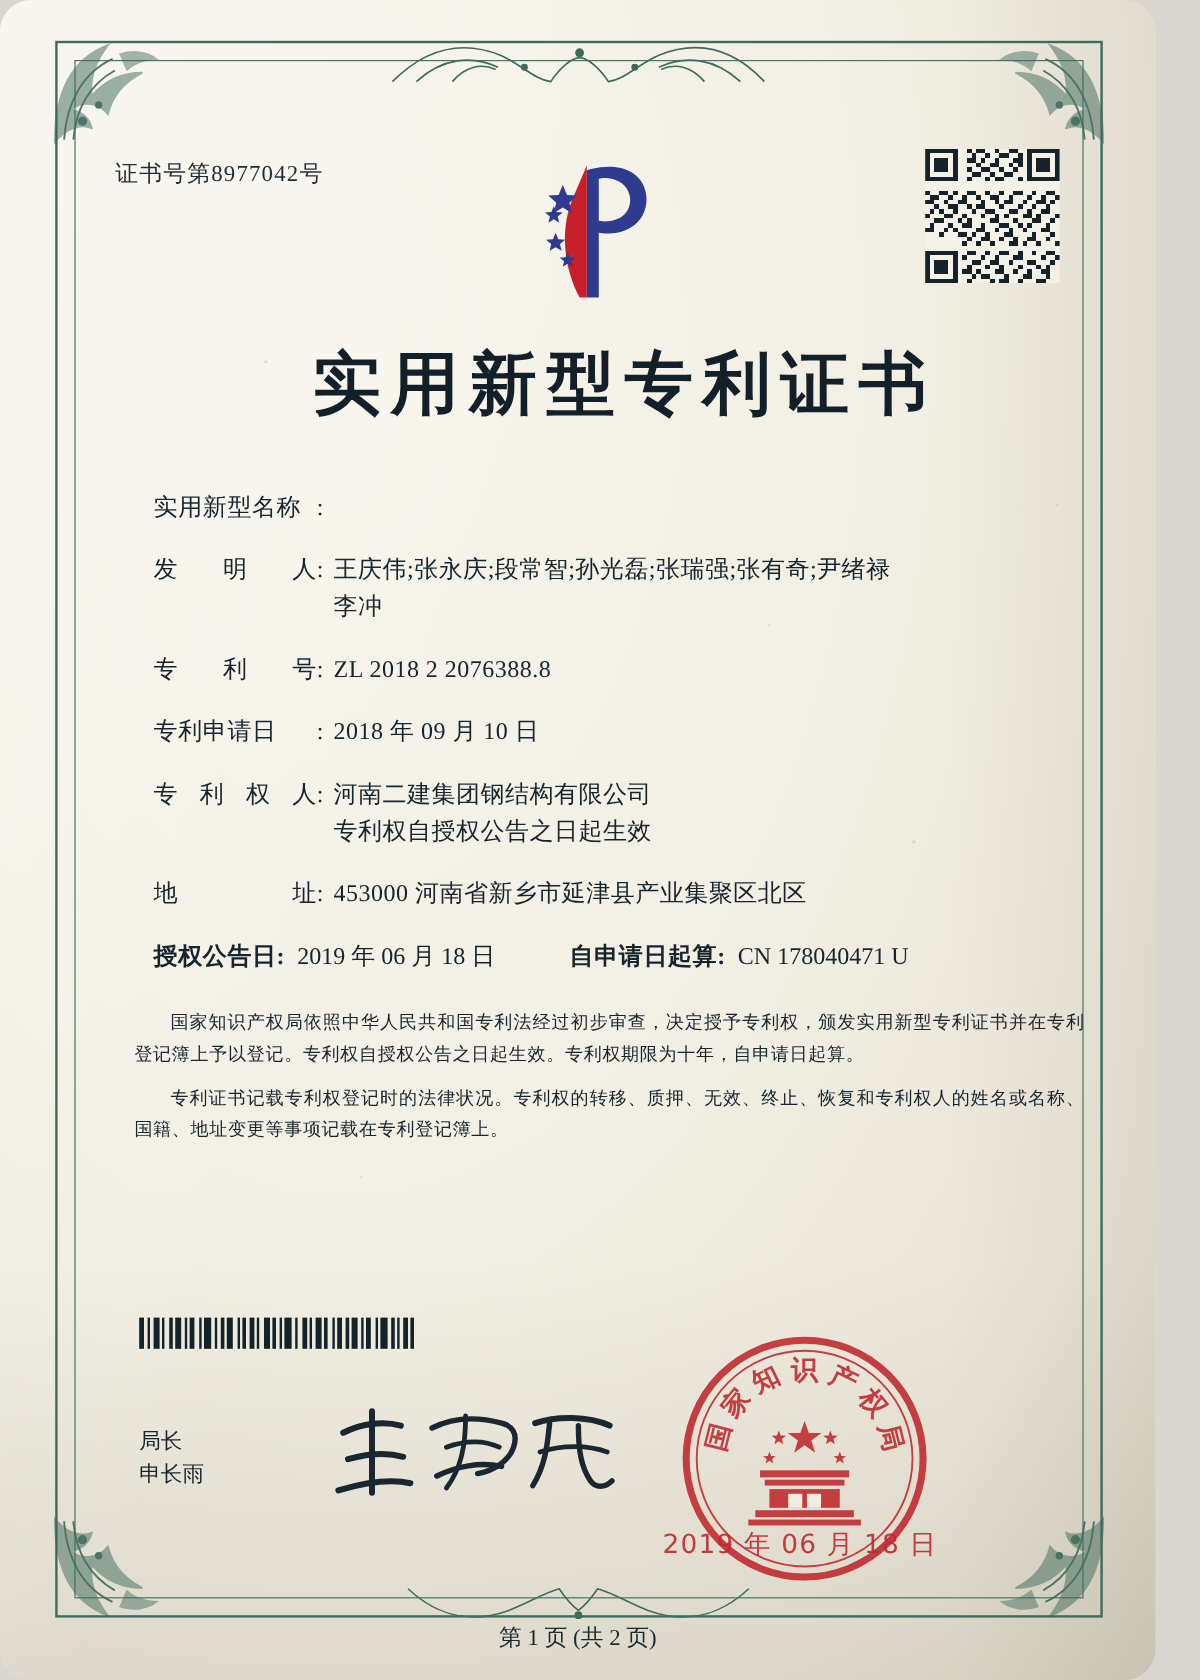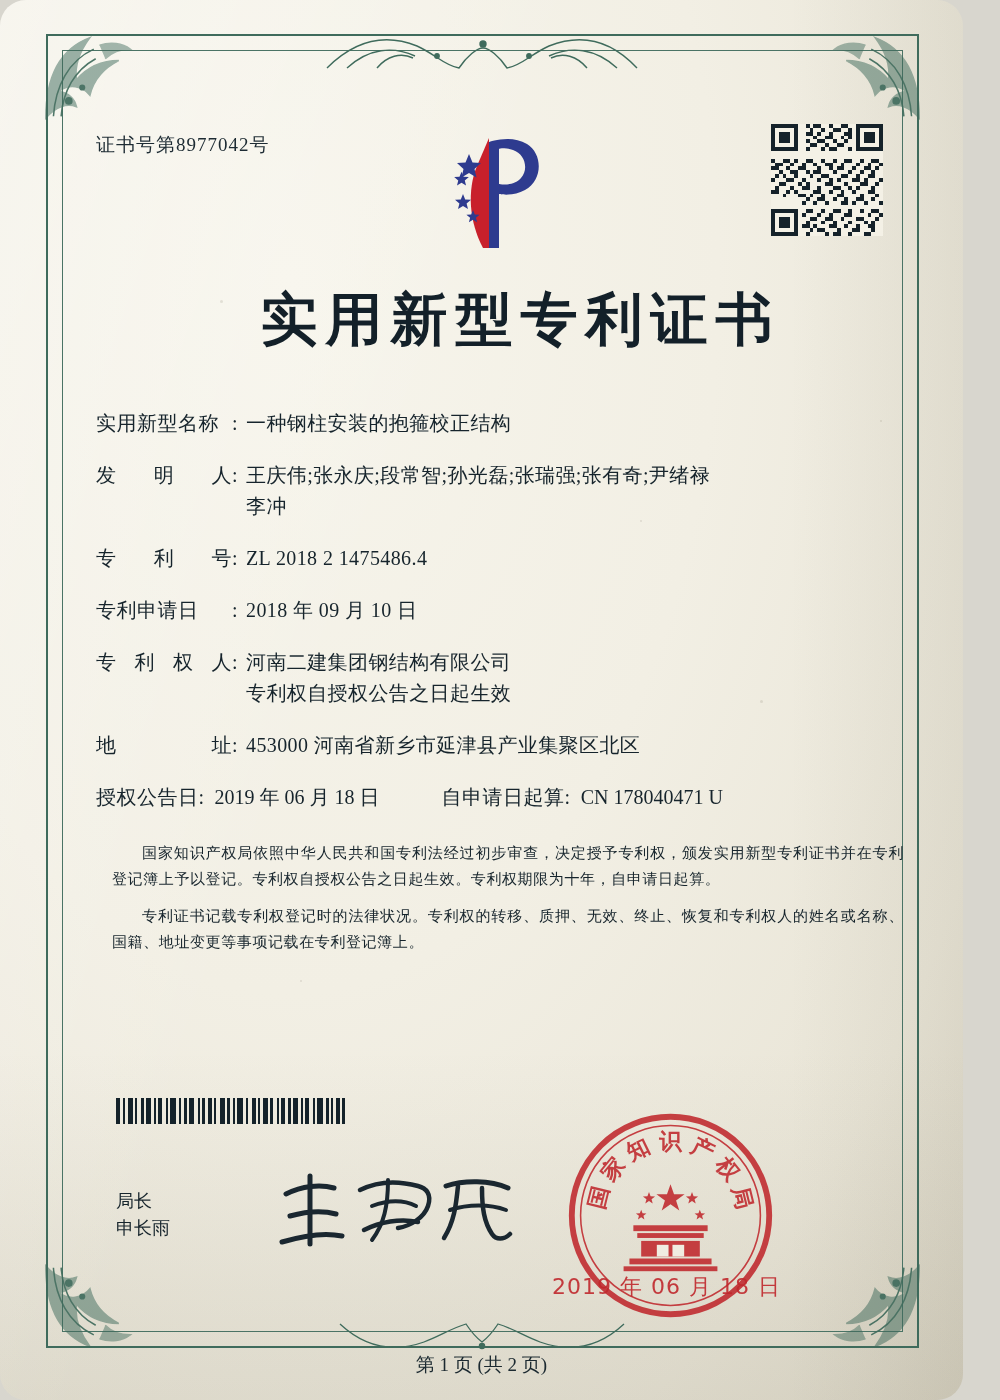"实用新型名称" .fields { left: 96px -> 128px }
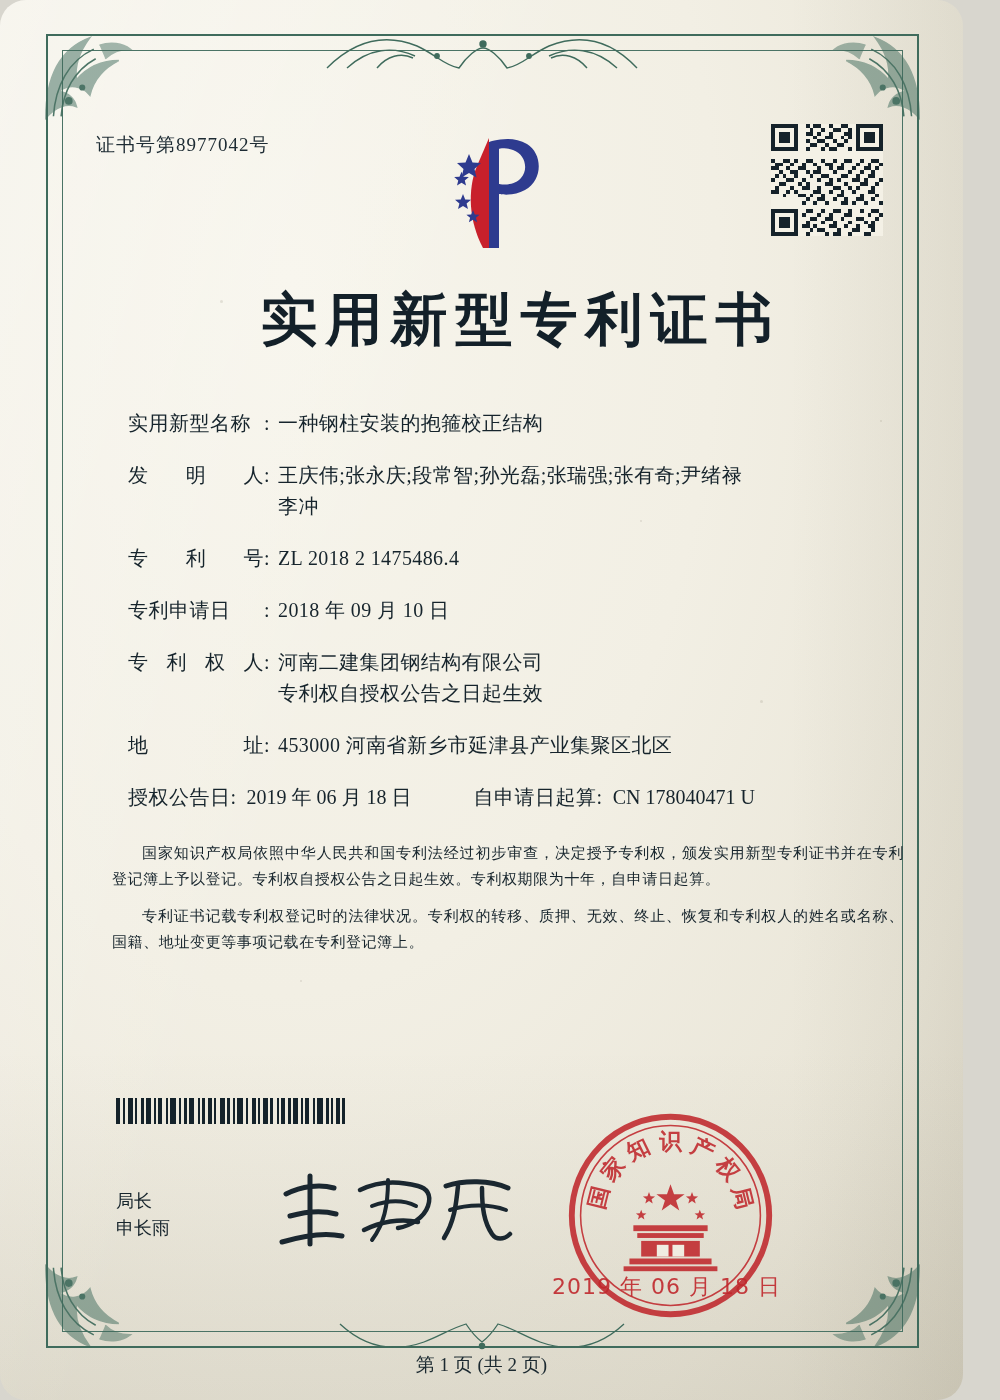"一种钢柱安装的抱箍校正结构" div.field-value { html: <div>一种钢柱安装的抱箍校正结构</div> -> none }
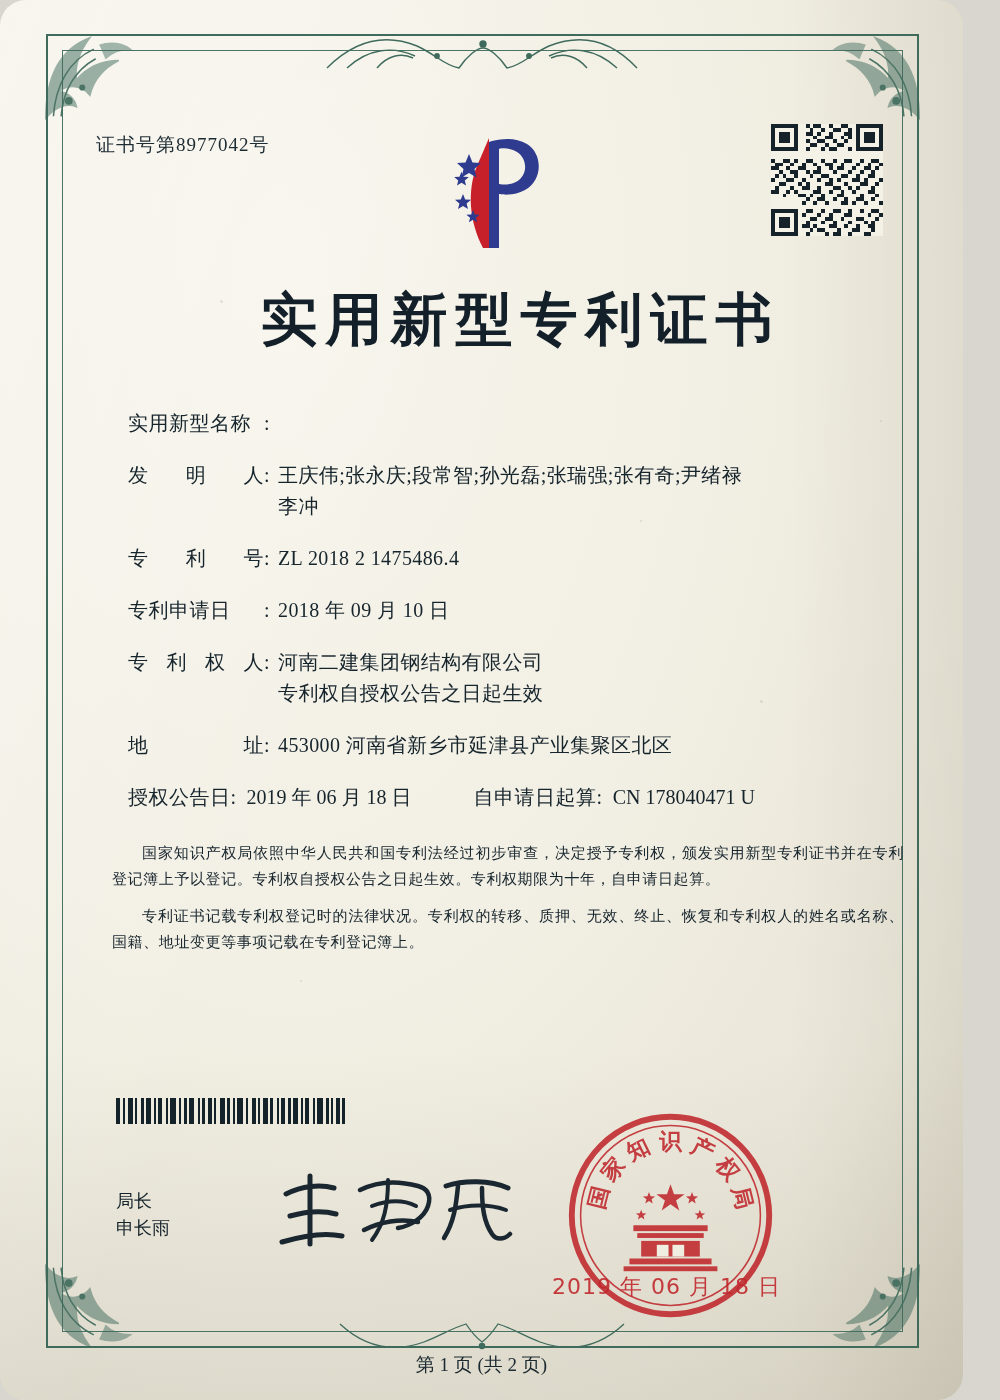"ZL 2018 2 1475486.4" div.field-value { text: 1475486.4 -> 2076388.8 }
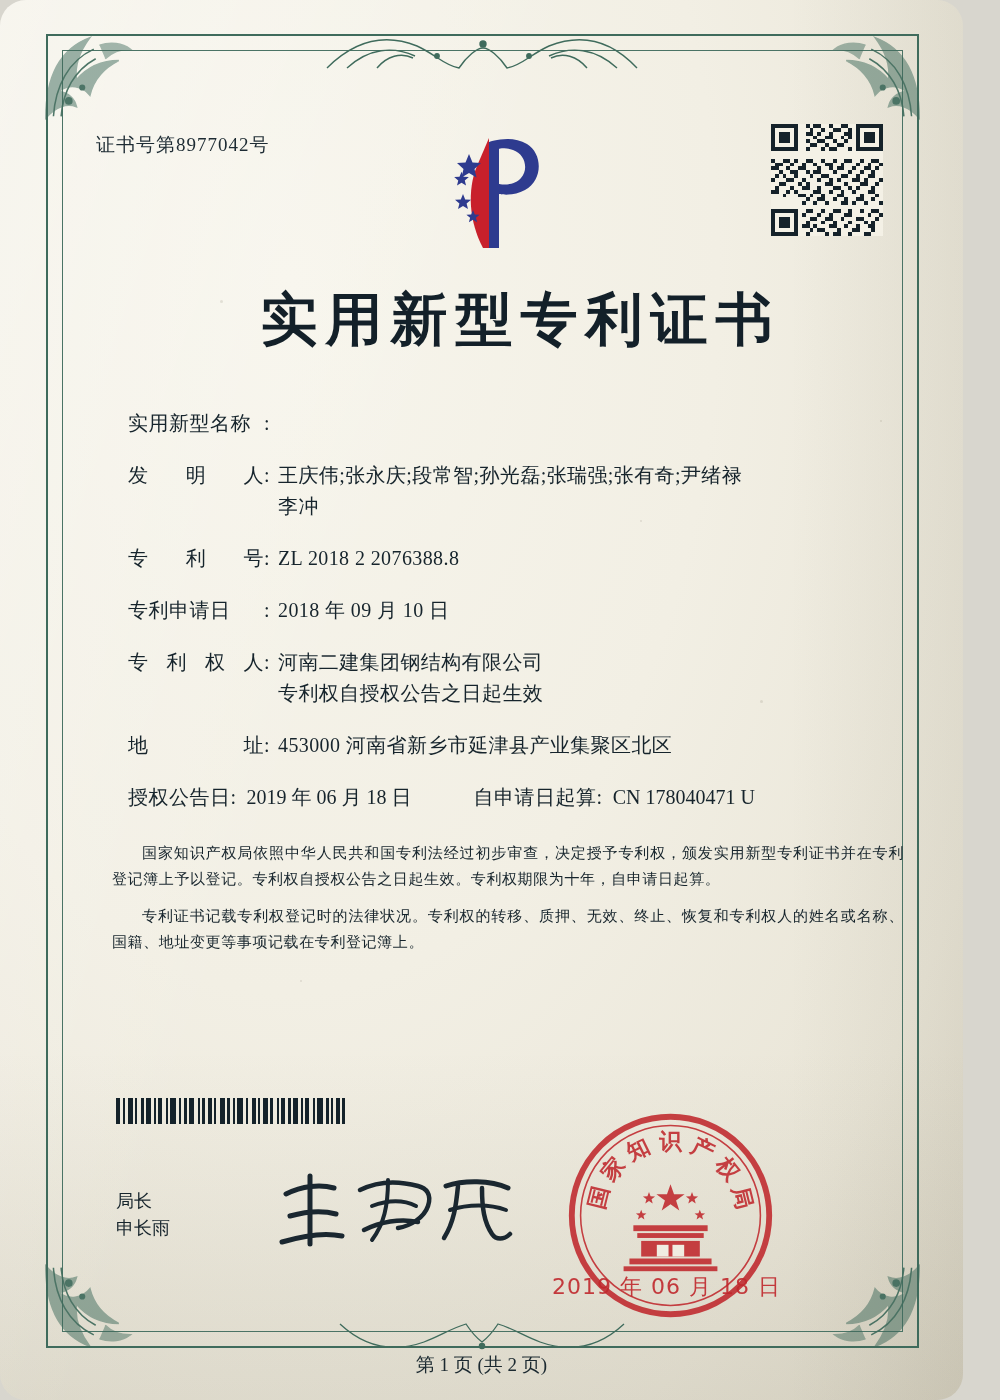"授权公告日" .inline-part .lbl { font-weight: none -> bold }
